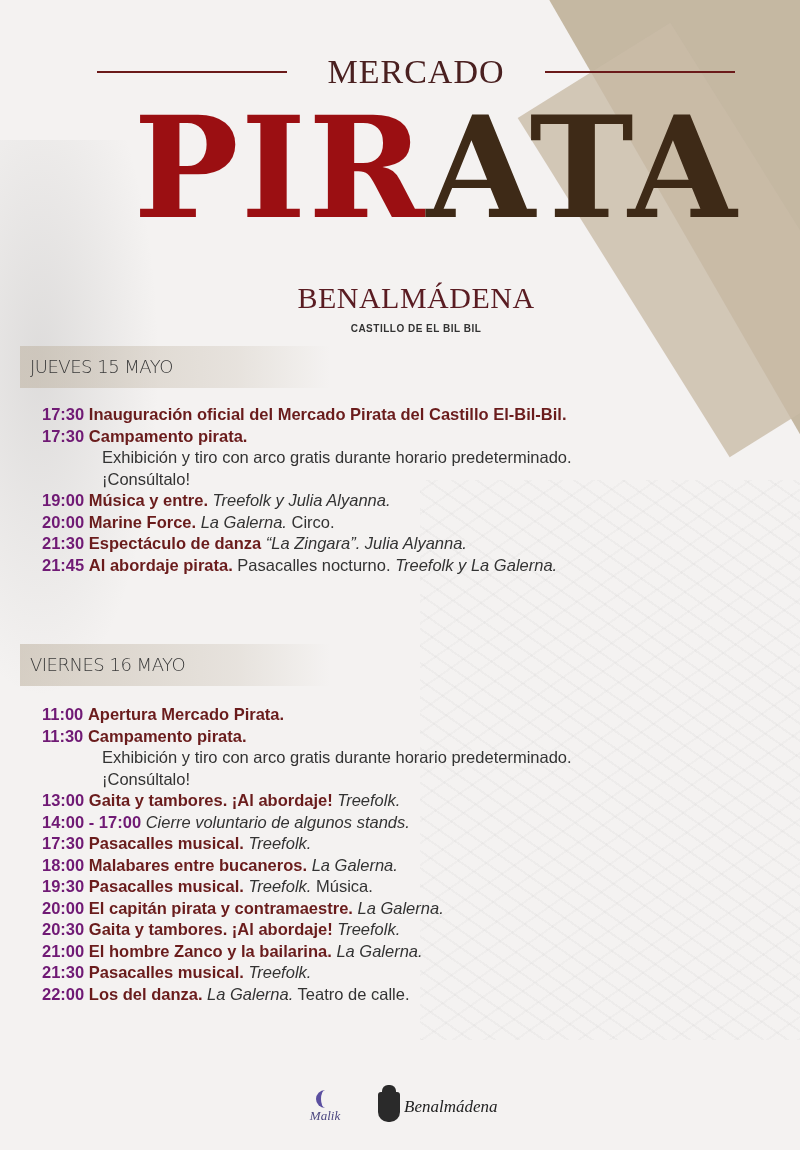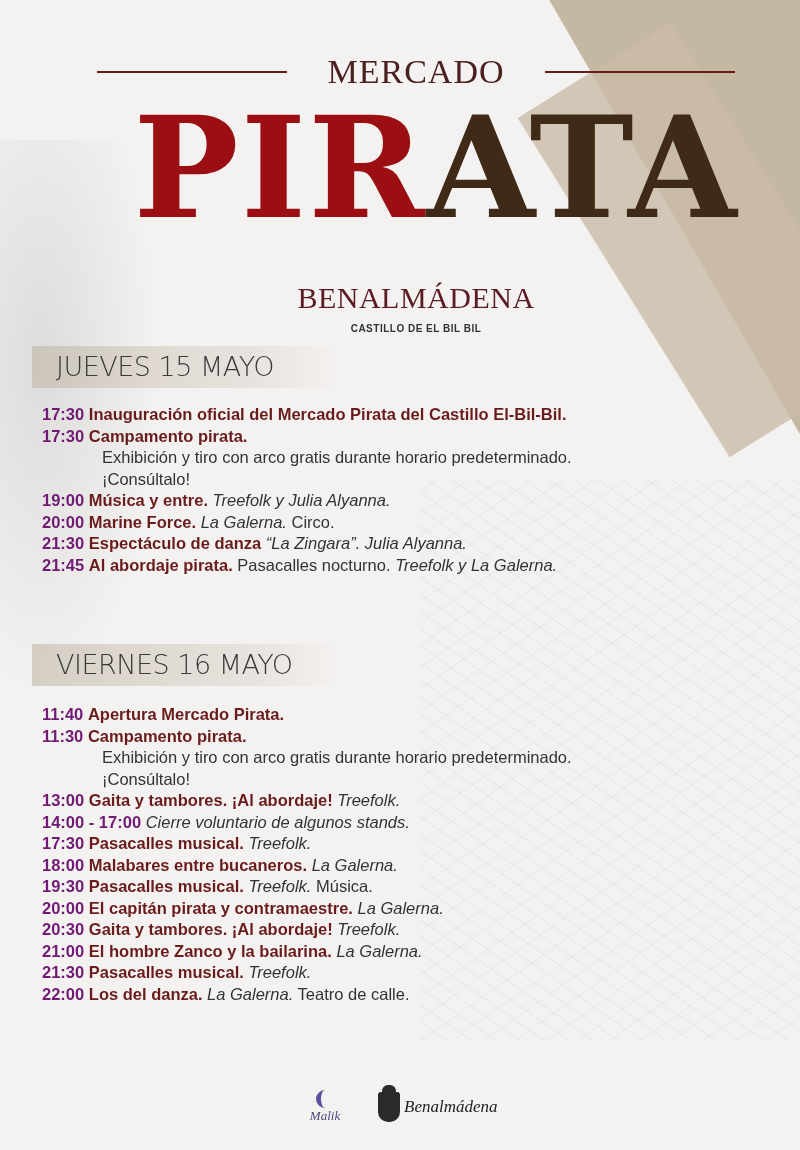"JUEVES 15 MAYO" .day-heading { font-size: 27px -> 18px; left: 32px -> 20px; padding-left: 24px -> 10px }
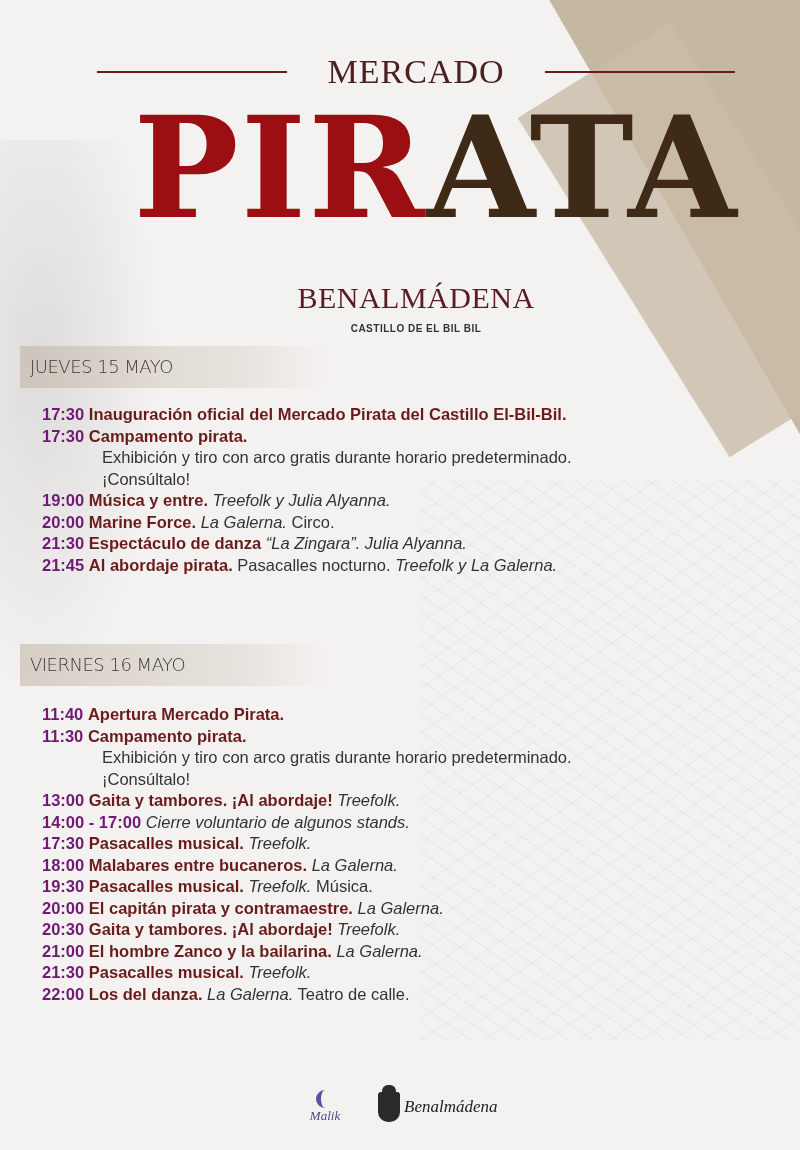"11:40" span.time { text: 11:40 -> 11:00 }
